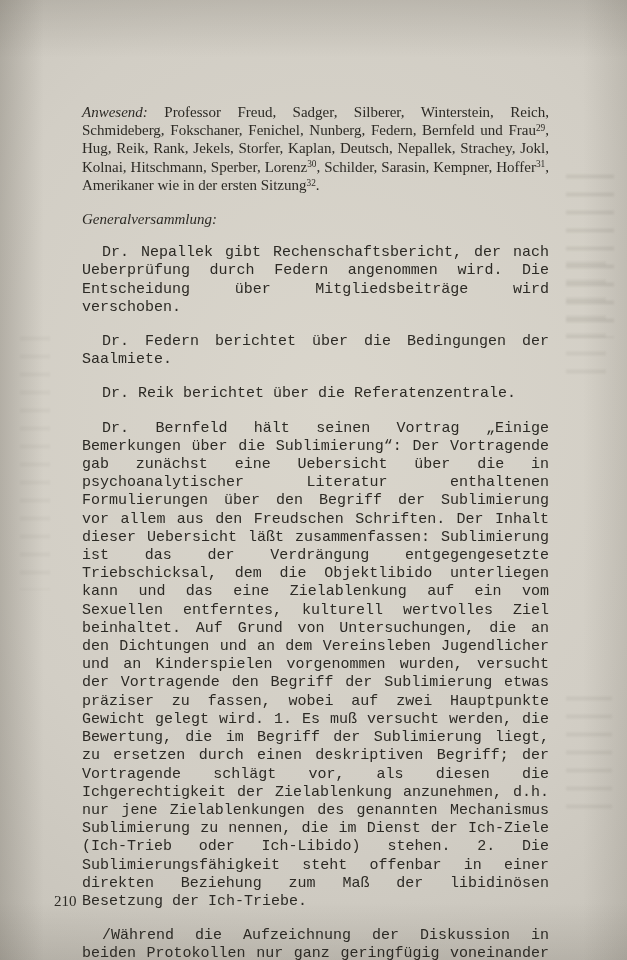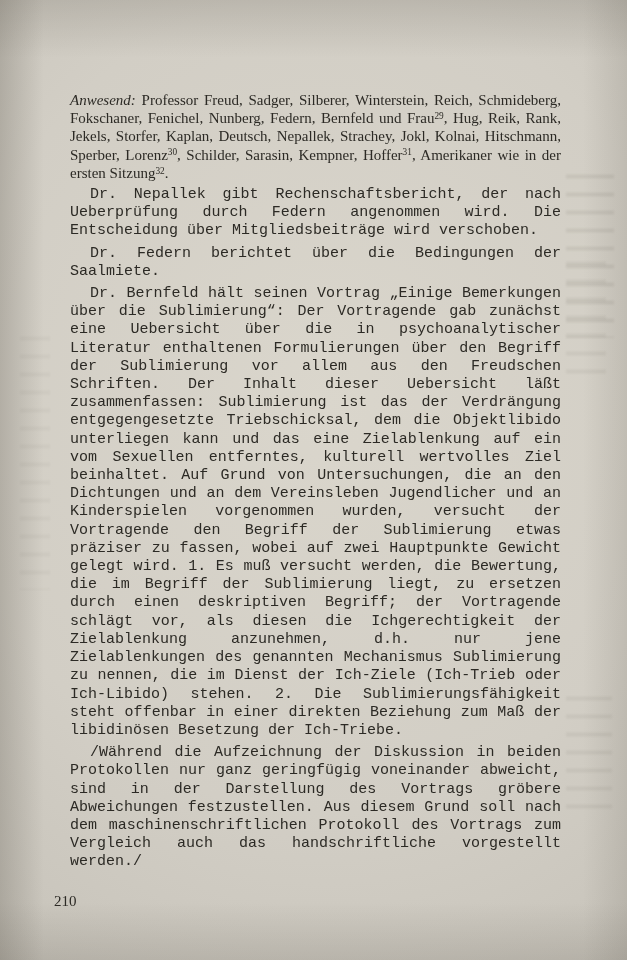"Anwesend: Professor Freud, Sadger," p.para { margin: 4px -> 16px }
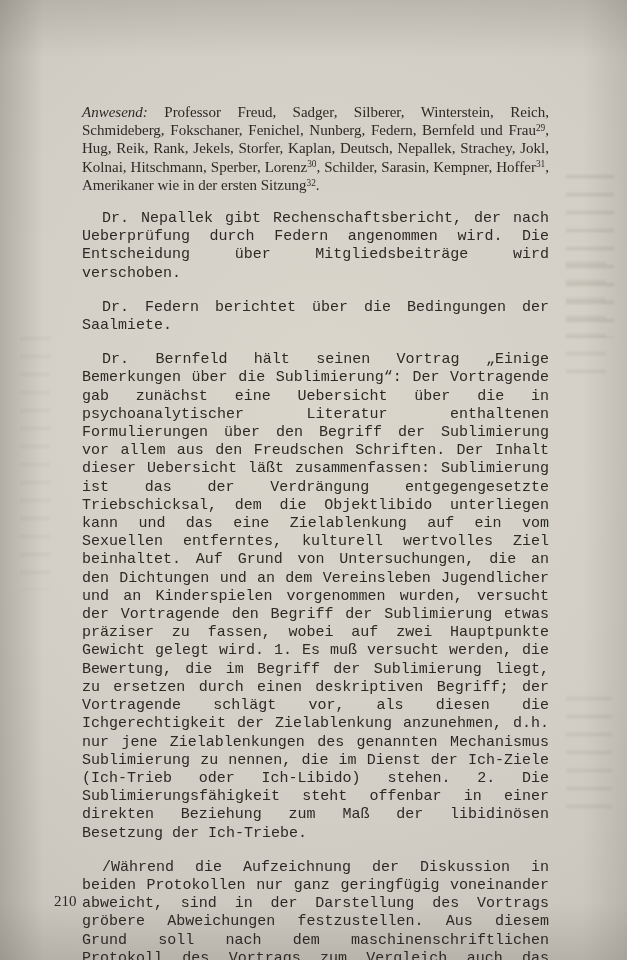"Generalversammlung:" p.para { html: none -> <p><em>Generalversammlung:</em></p> }
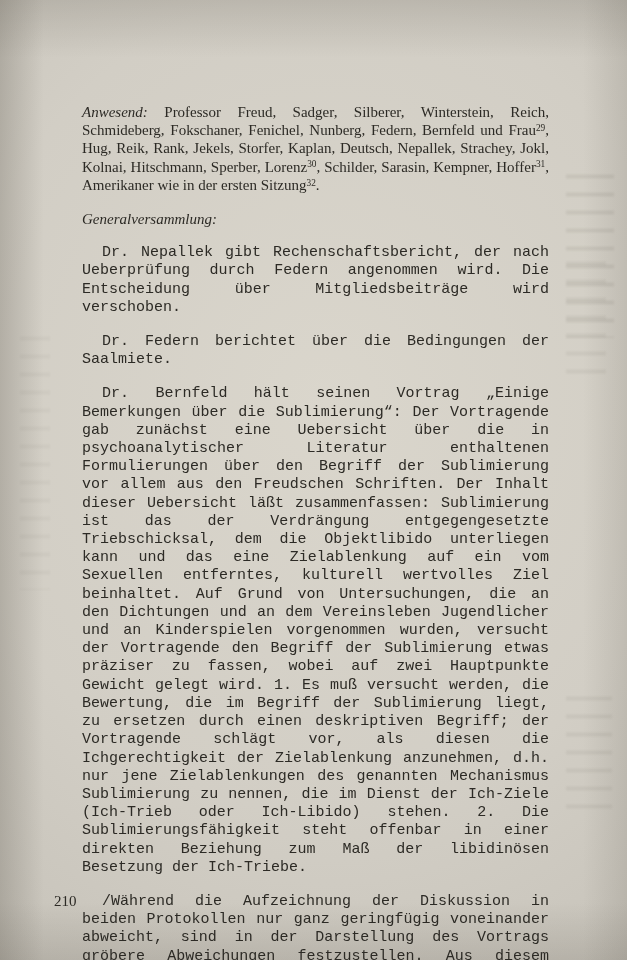"Dr. Reik berichtet über die" p.para { html: none -> <p><span>Dr. Reik berichtet über die Referatenzentrale.</span></p> }
